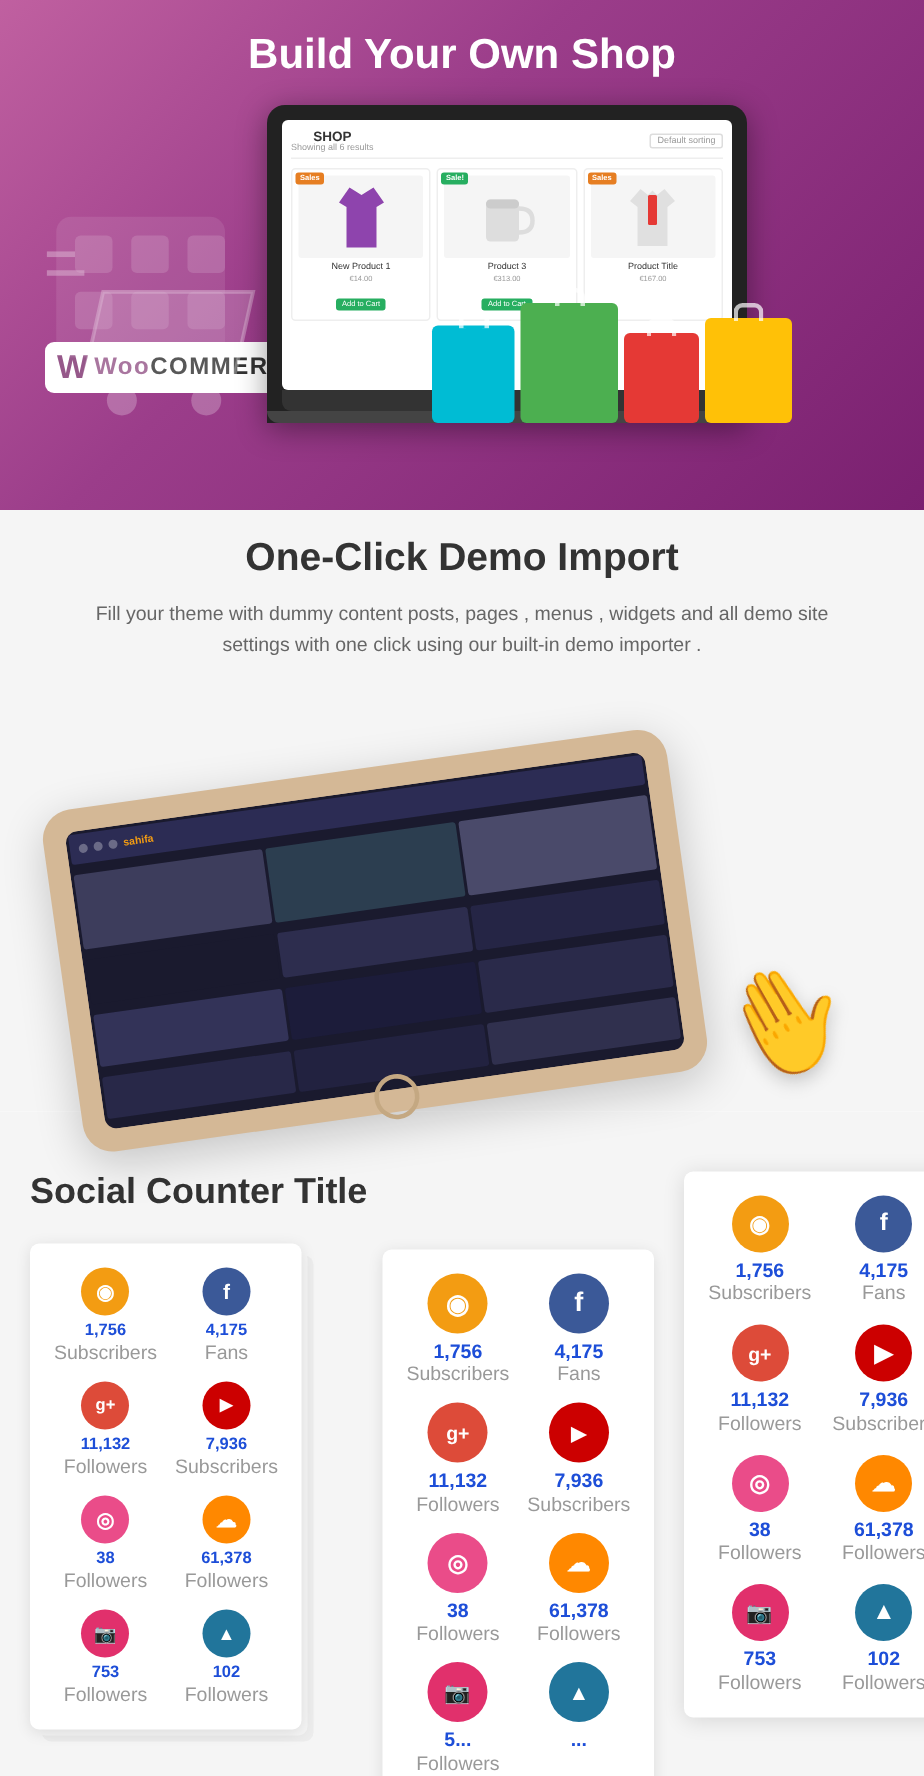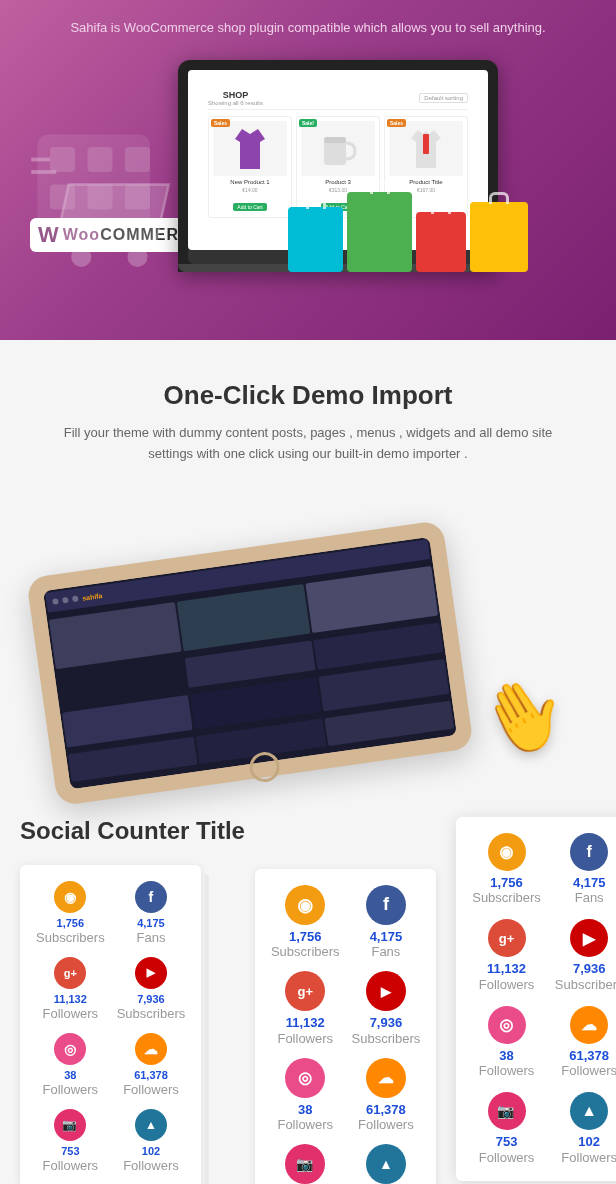"Build Your Own Shop" h1 { html: none -> <h1>Build Your Own Shop</h1> }
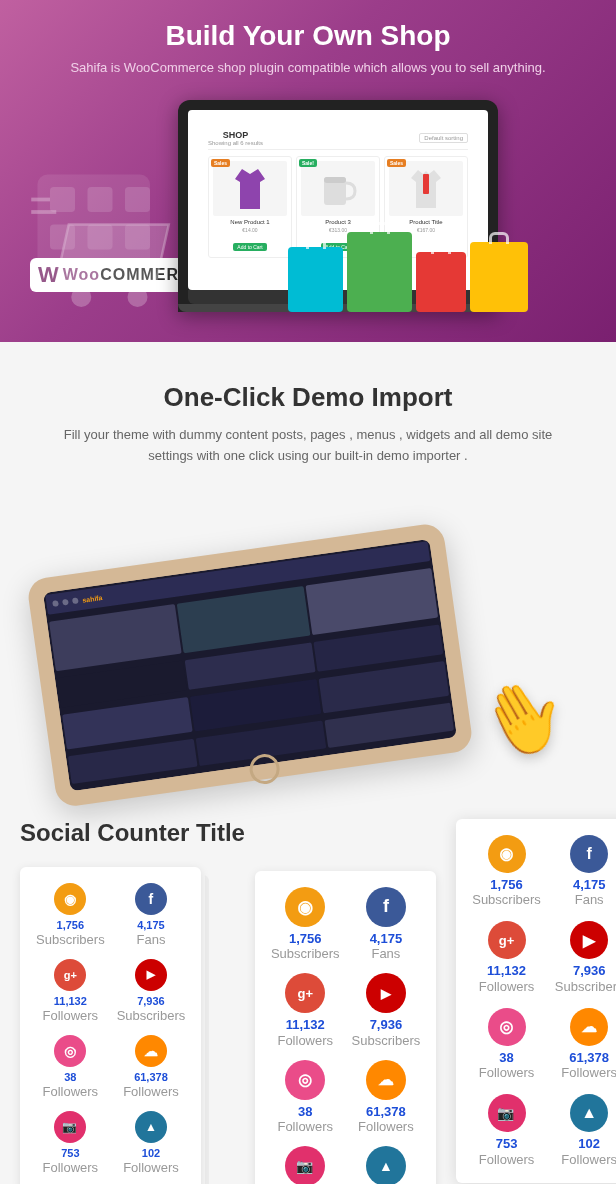"Sahifa is WooCommerce shop plugin" p { html: <p>Sahifa is WooCommerce shop plugin compatible which allows you to sell anything.</p> -> none }
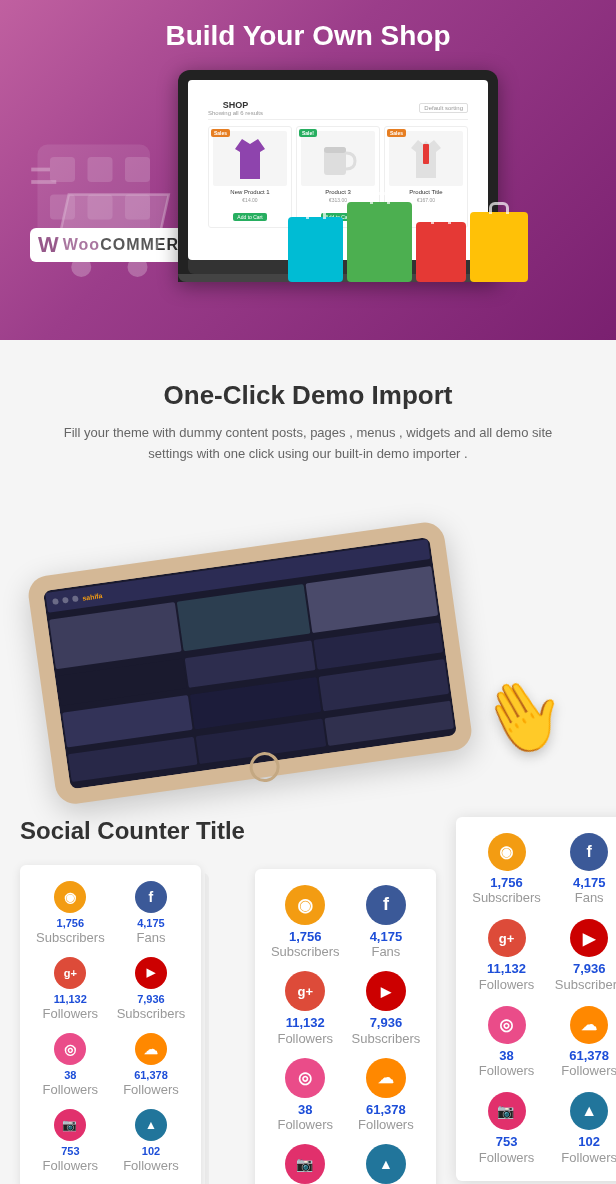"SHOP" .shop-screen { padding: 20px -> 6px }
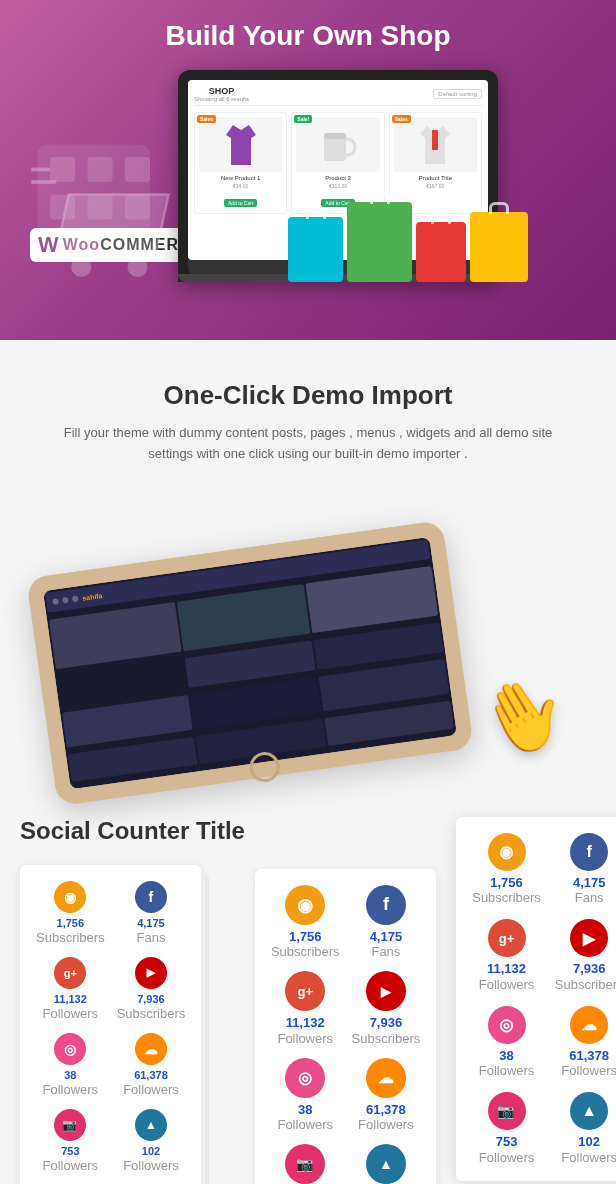"One-Click Demo Import" .section-demo { padding: 40px 20px 0 -> 16px 20px 0 }
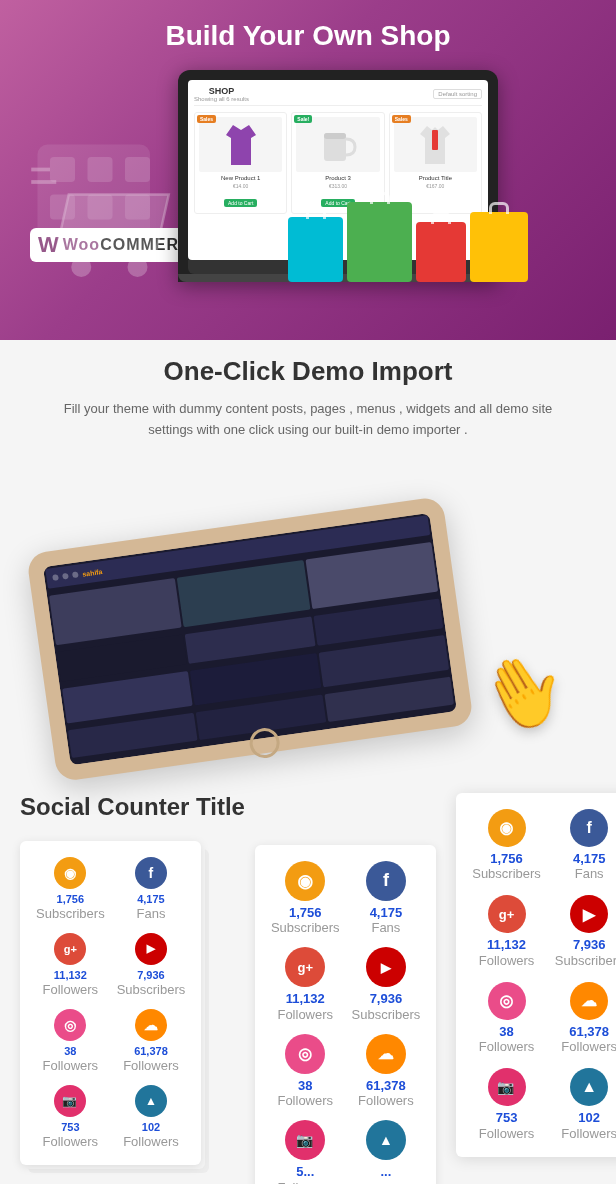"Fill your theme with dummy" .section-demo p { margin: 0 auto 32px -> 0 auto 20px }
